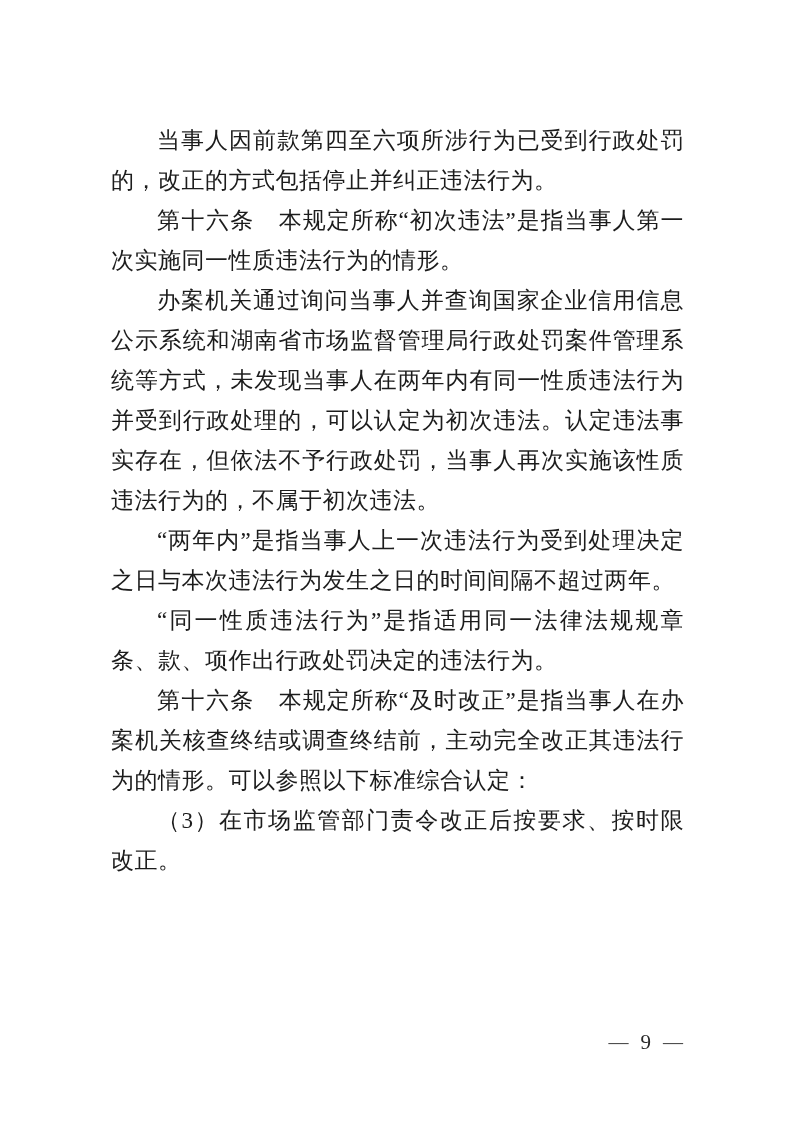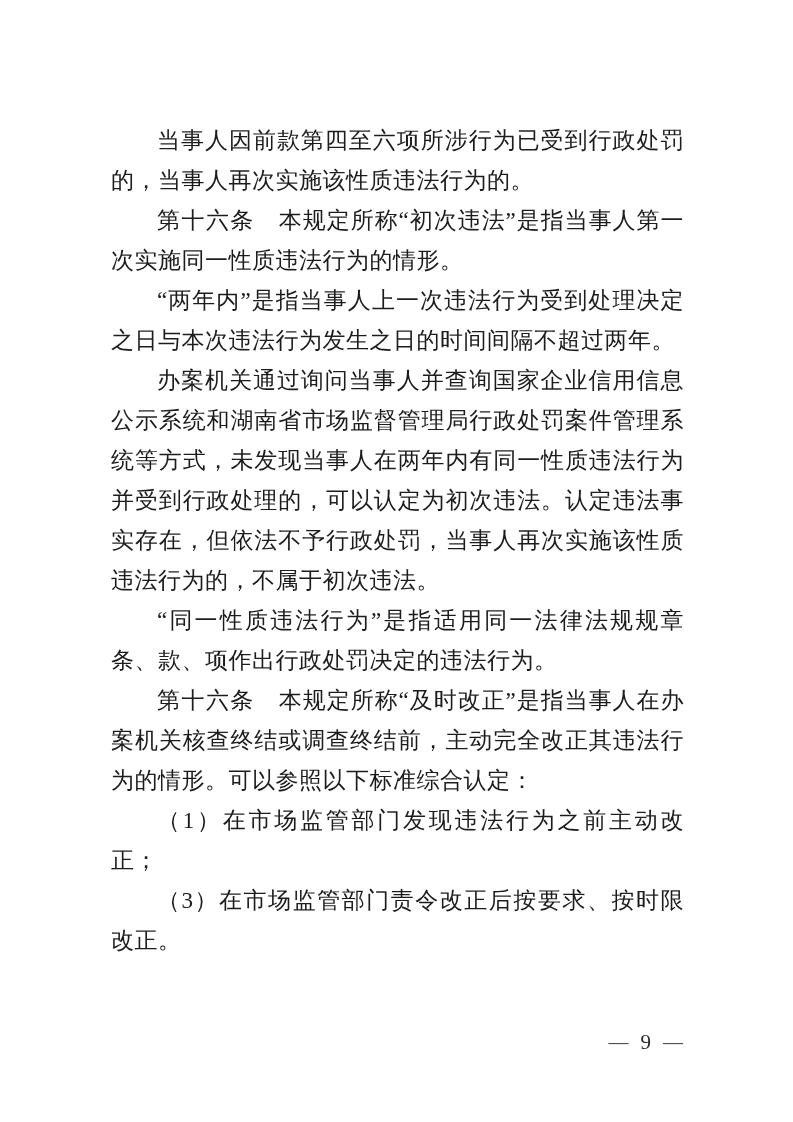"当事人因前款第四至六项所涉行为已受到行政处罚的，当事人再次实施该性质违法行为的。" p.para { text: 当事人再次实施该性质违法行为的 -> 改正的方式包括停止并纠正违法行为 }
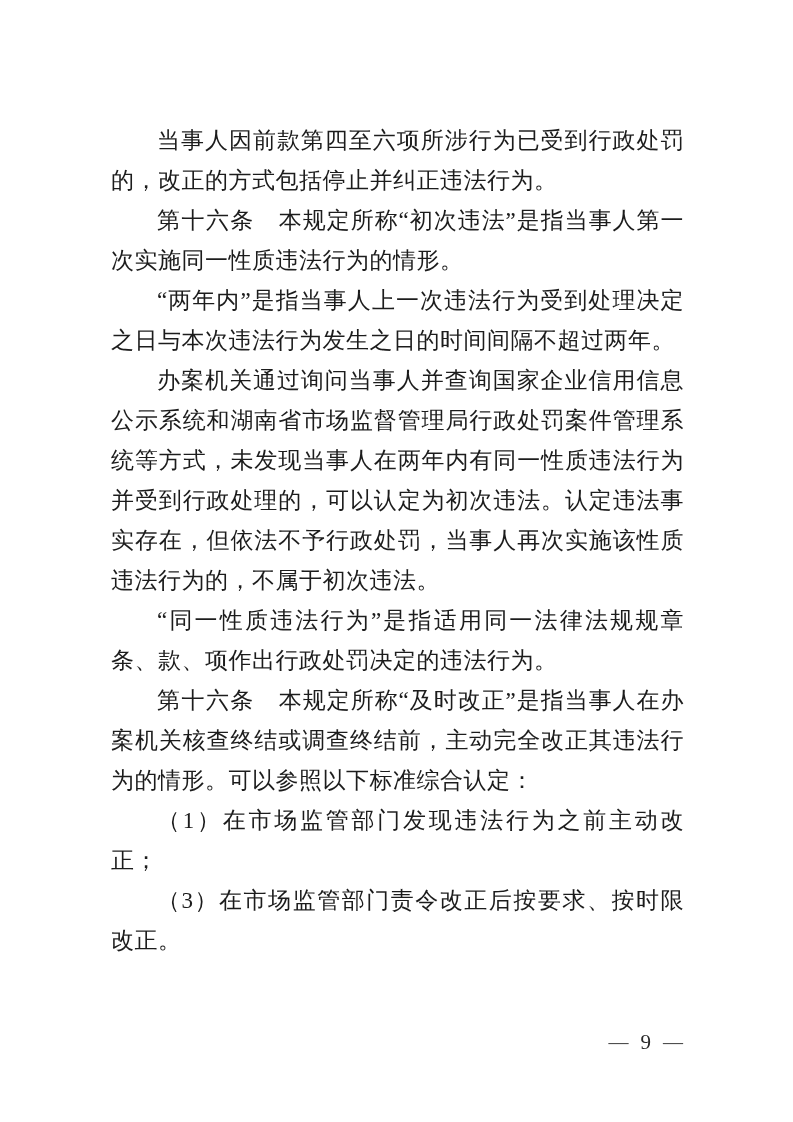"“两年内”是指当事人上一次违法行为受到处理决定之日与本次违法行为发生之日的时间间" p.para { order: before "办案机关通过询问当事人并查询国家企业信用信息公示系统和湖南省市场监督管理局行政处" -> after "办案机关通过询问当事人并查询国家企业信用信息公示系统和湖南省市场监督管理局行政处" }
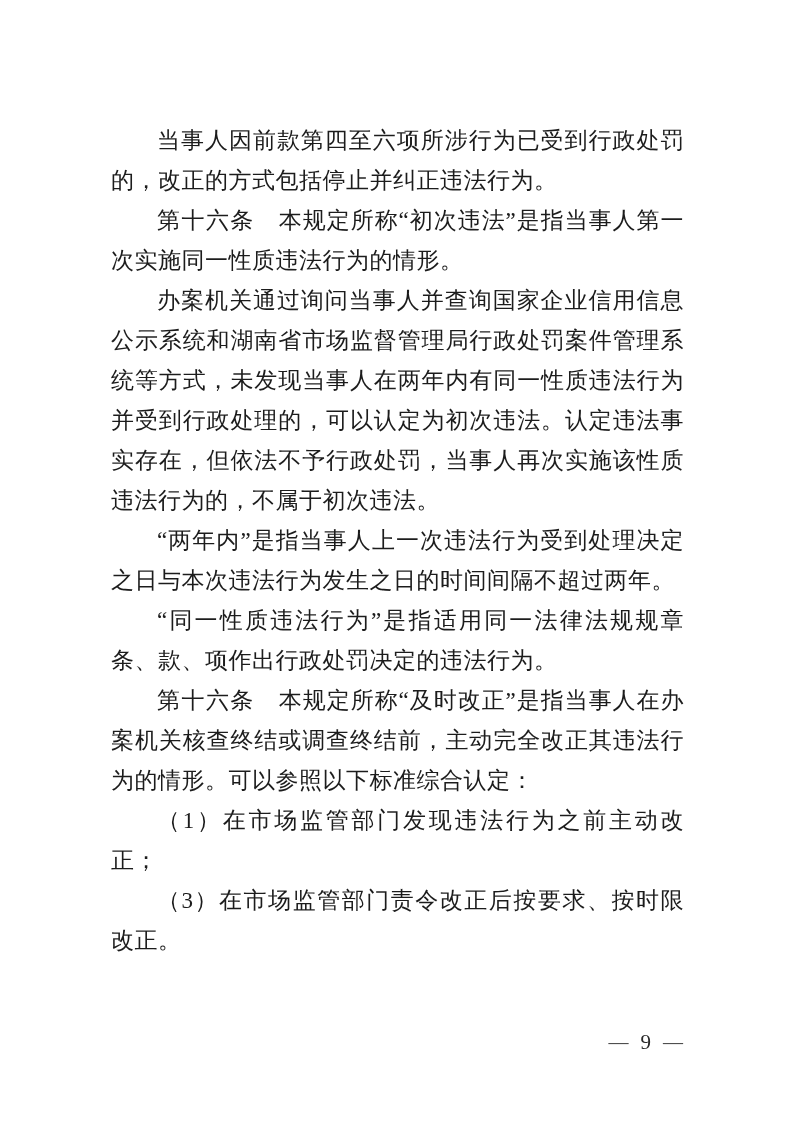"（1）在市场监管部门发现违法行为之前主动改正；" p.para { html: <p>（1）在市场监管部门发现违法行为之前主动改正；</p> -> none }
